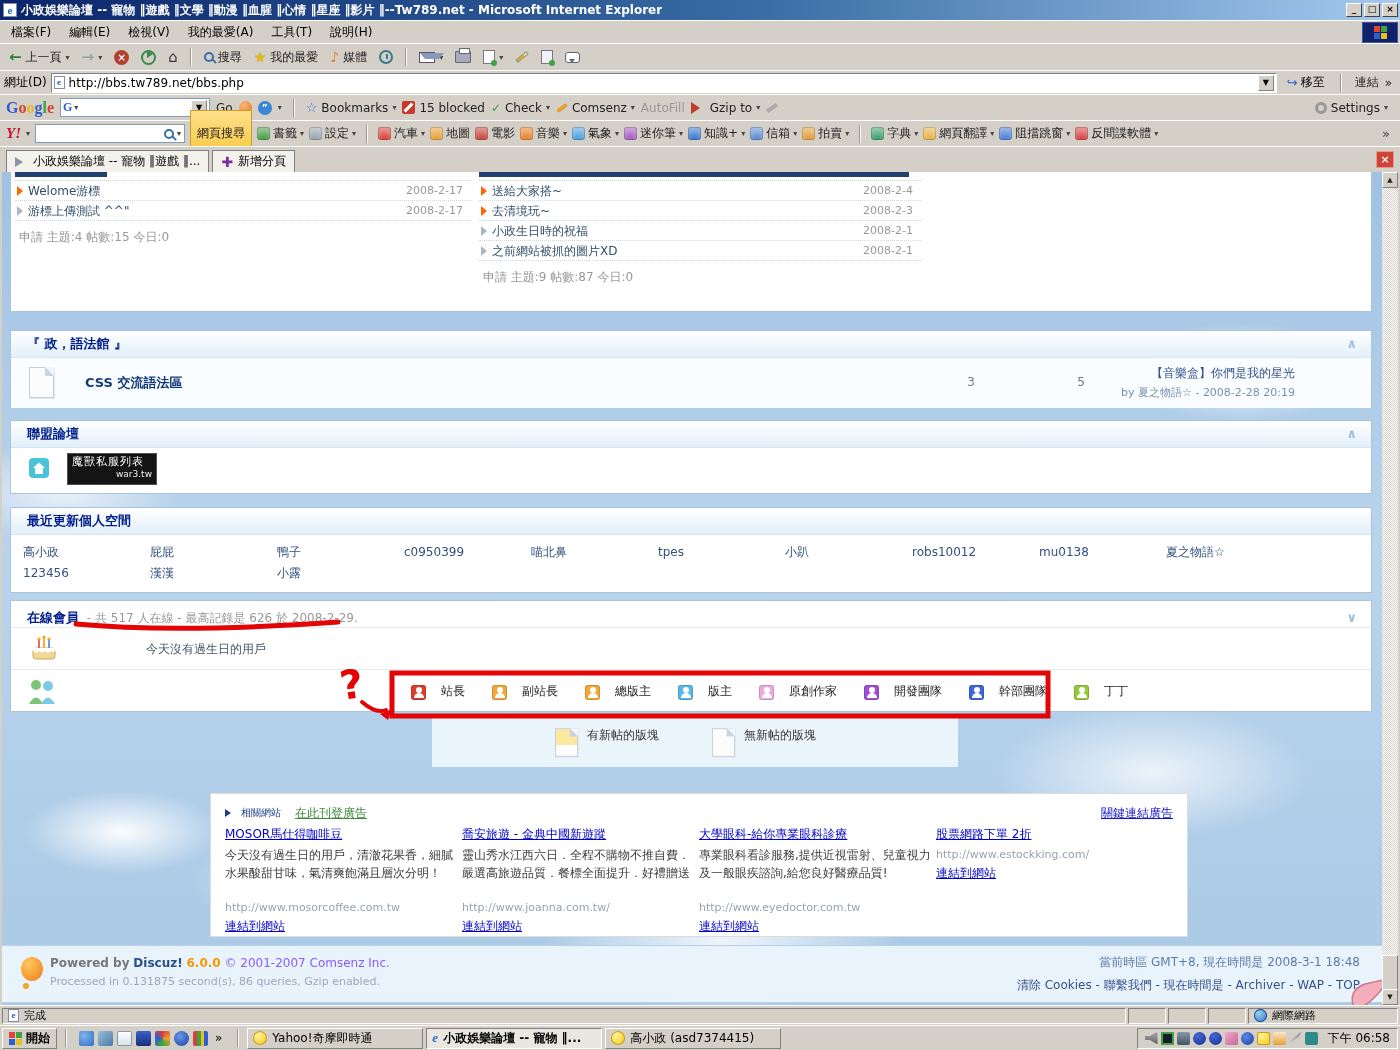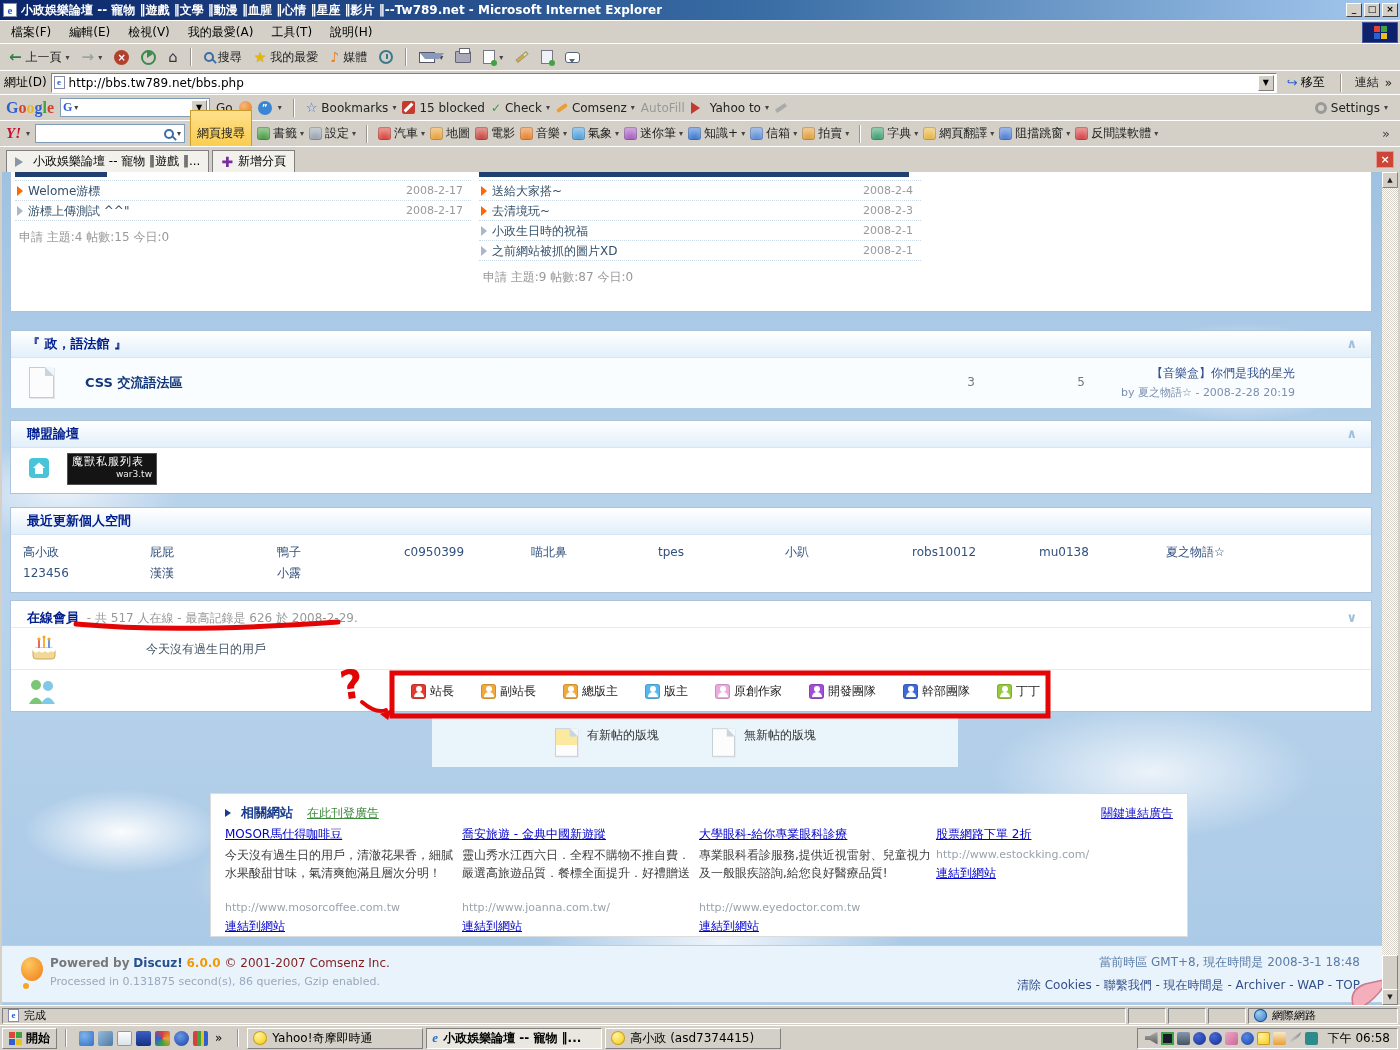"Yahoo to" span { text: Yahoo -> Gzip }
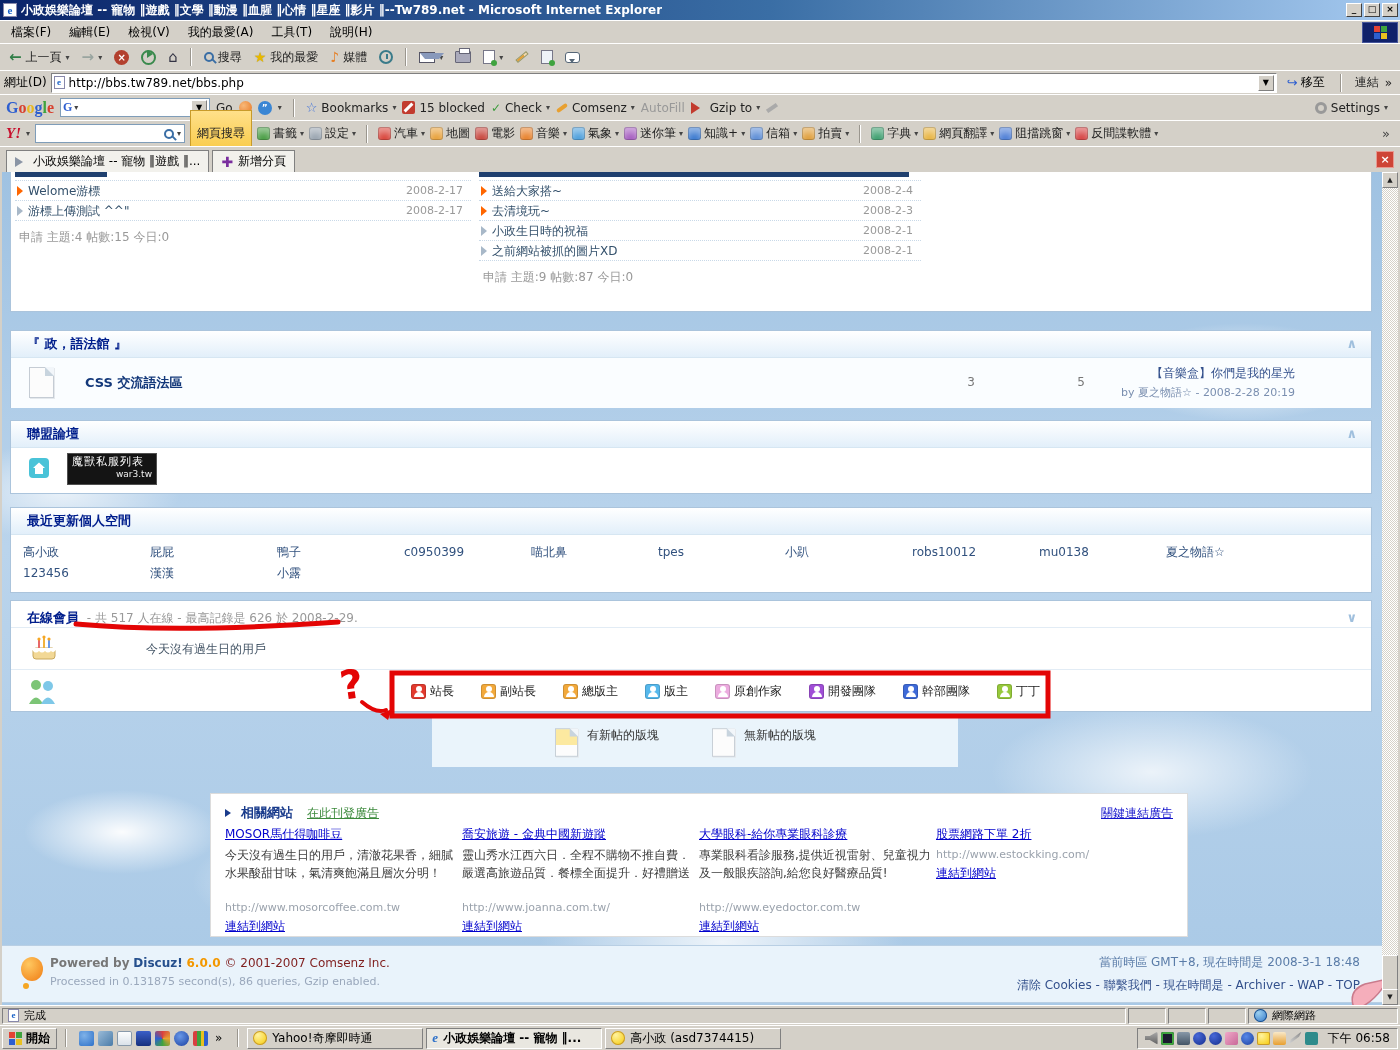"站長" .litem { align-items: center -> flex-end; gap: 4px -> 15px }
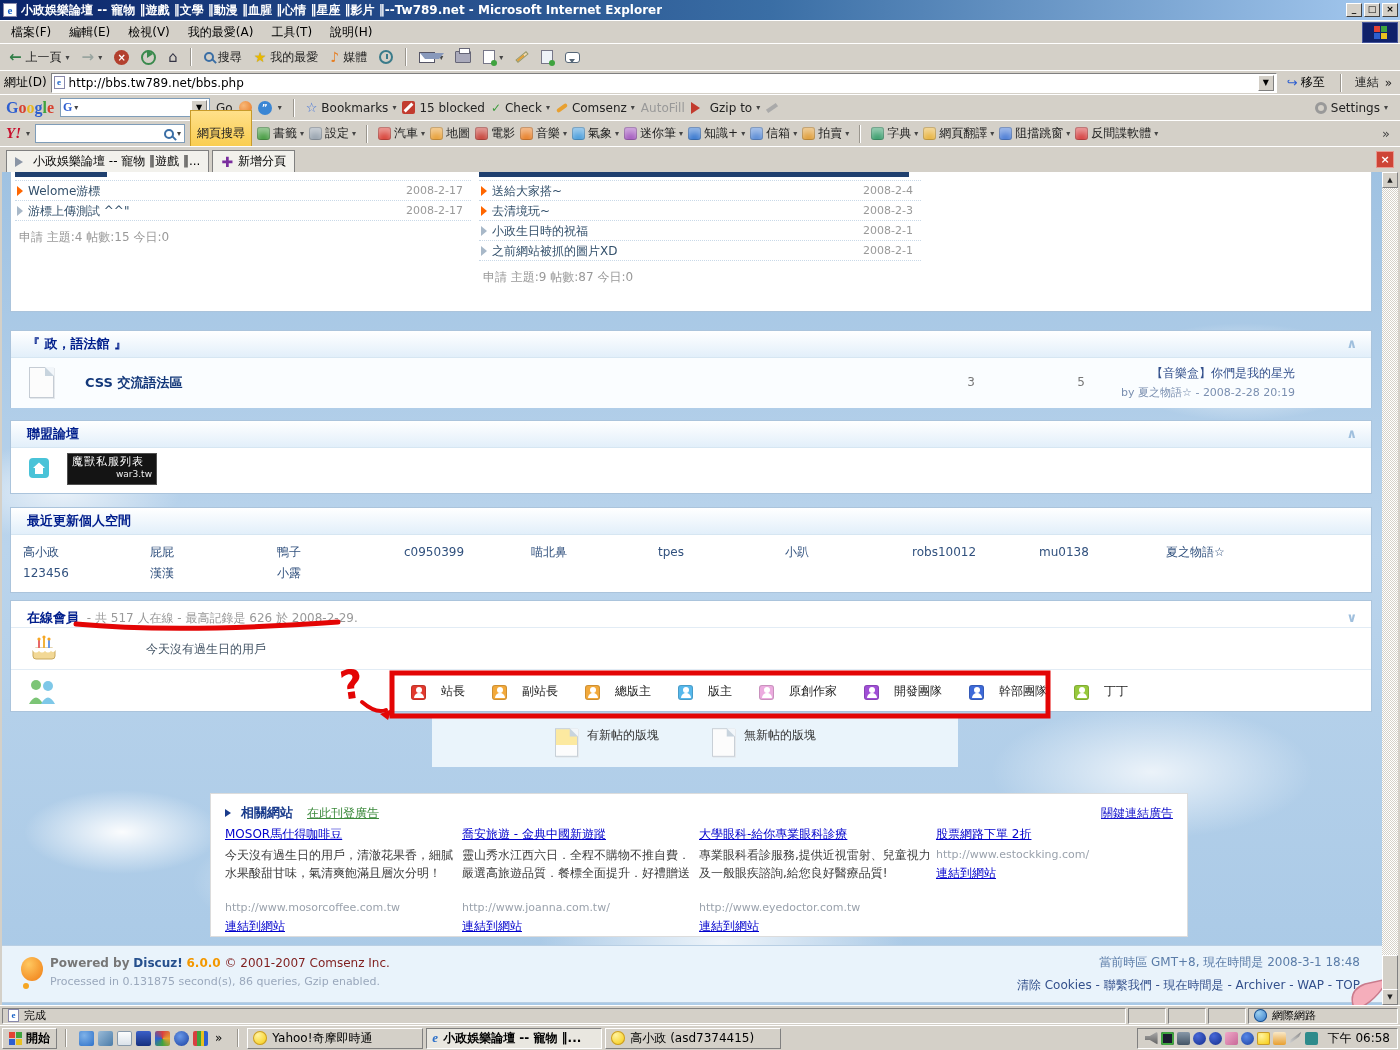"相關網站" .adheadtitle { font-size: 13px -> 10px; font-weight: bold -> normal }
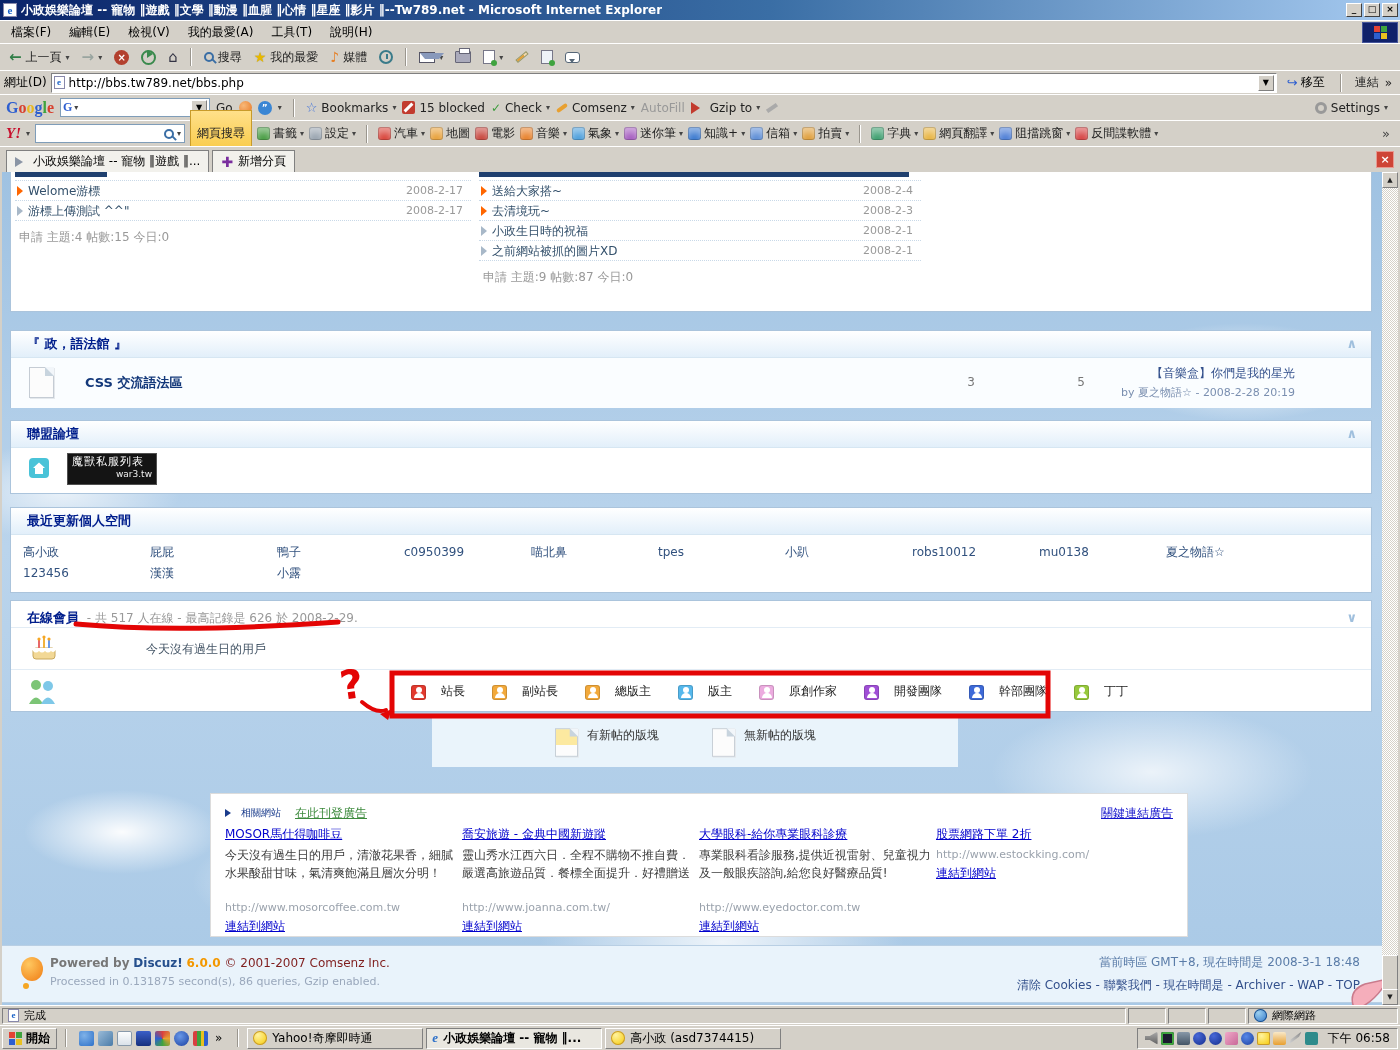"© 2001-2007 Comsenz Inc." .ftl1 .cp { color: #7f1d1d -> #8b5cf6 }
